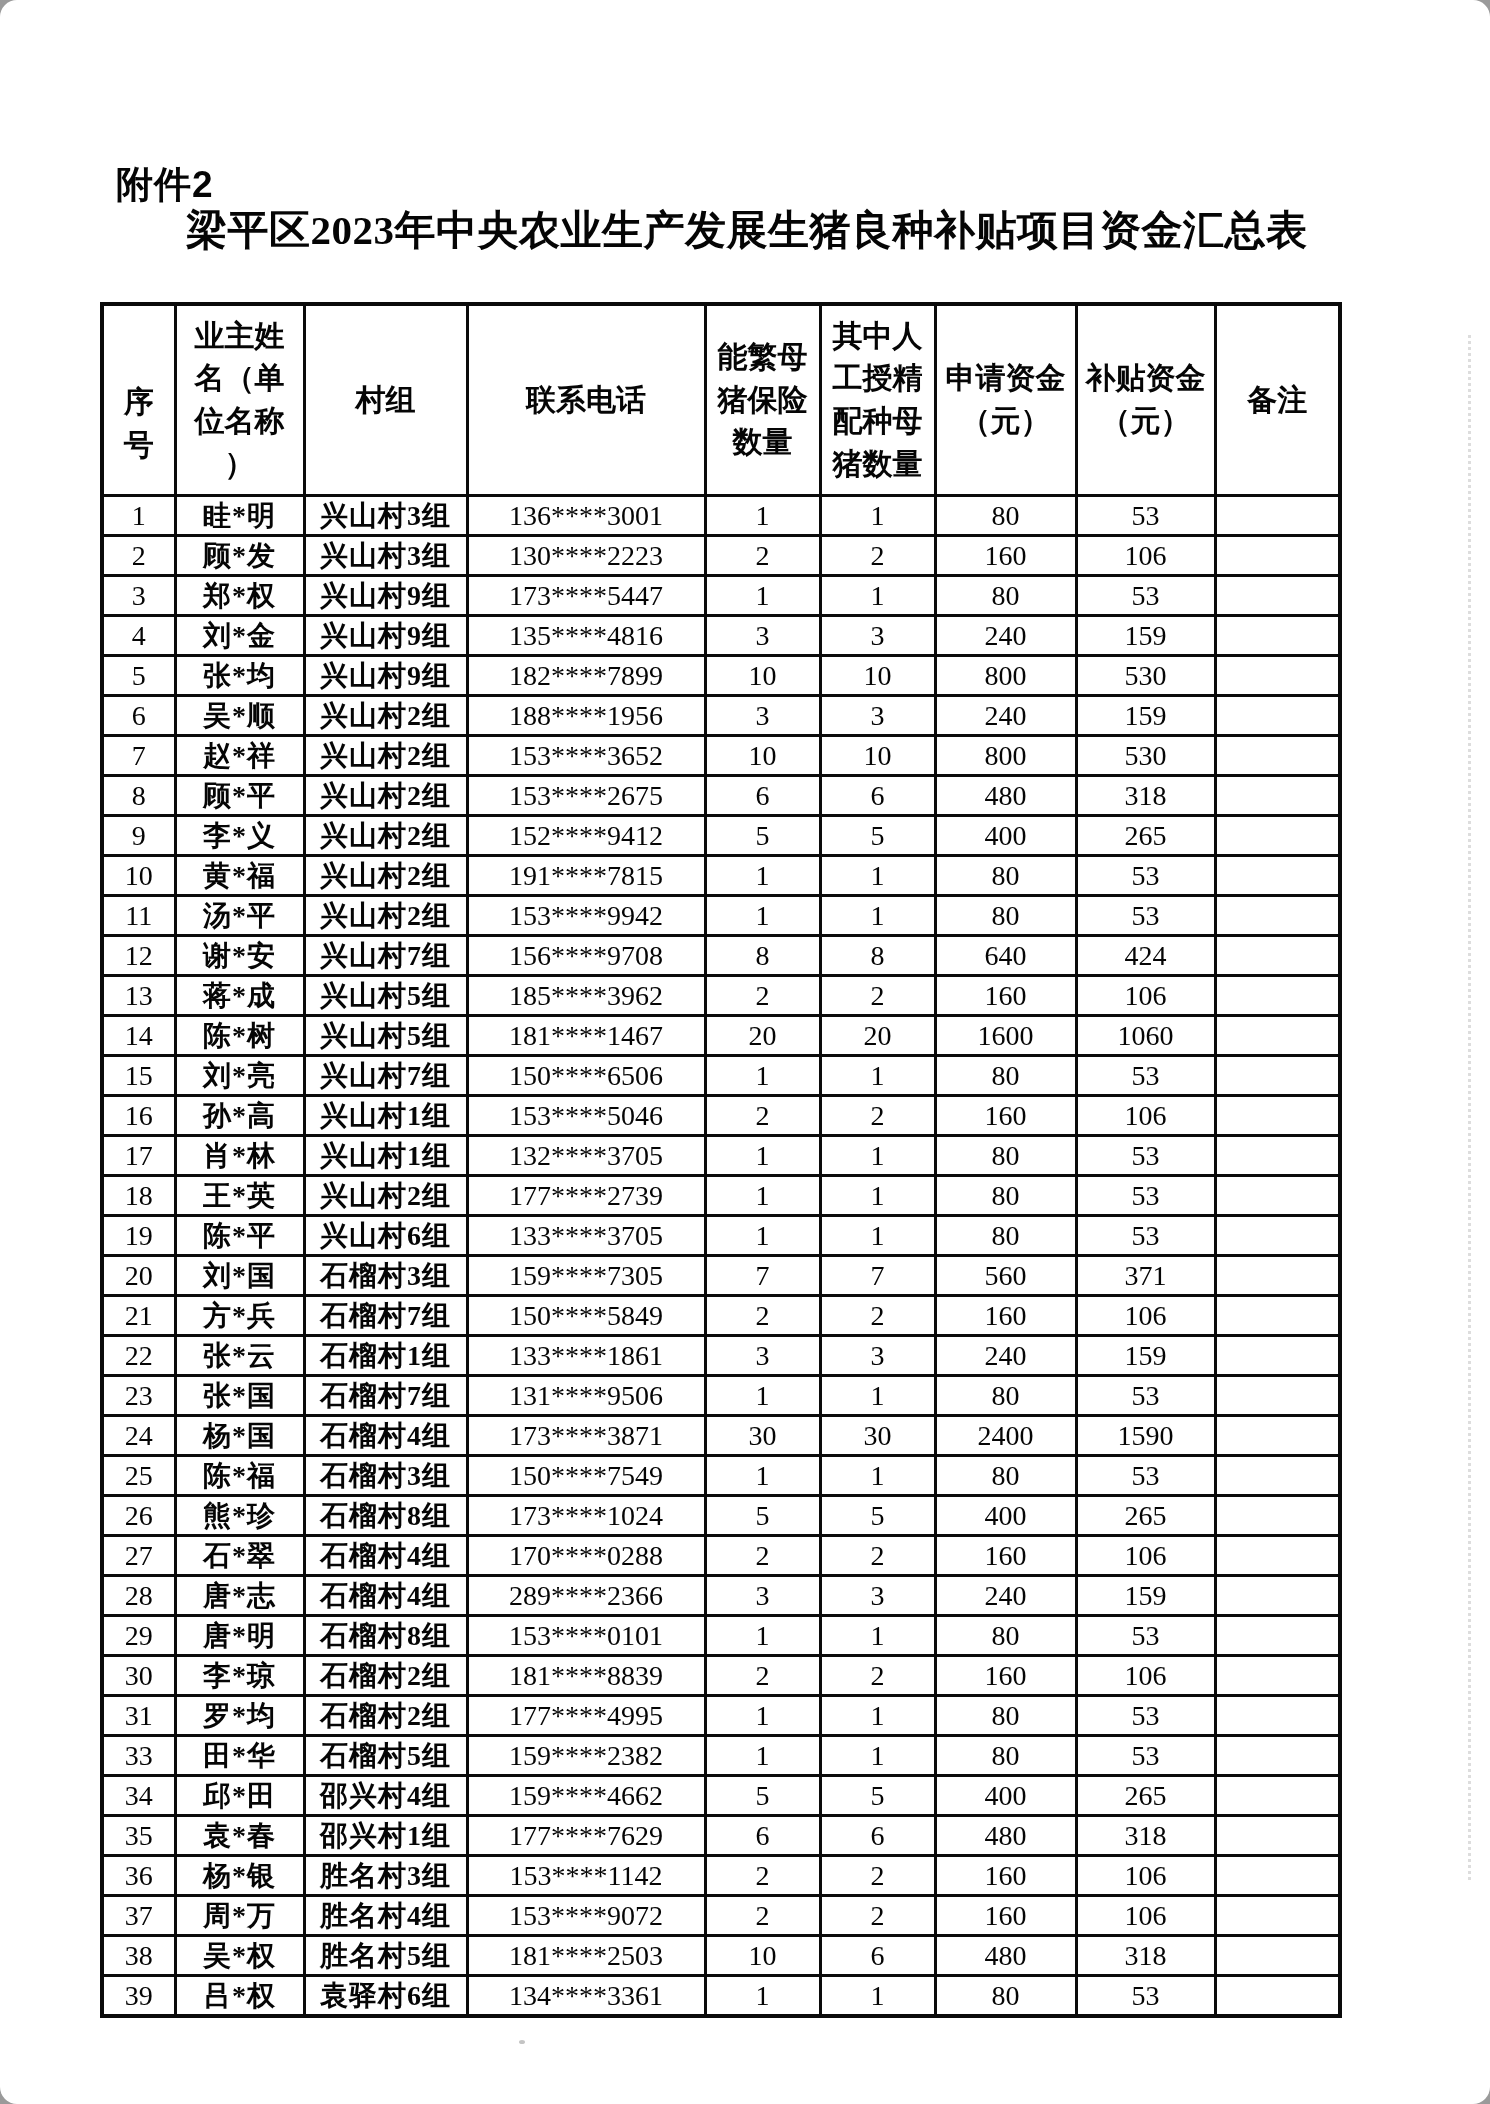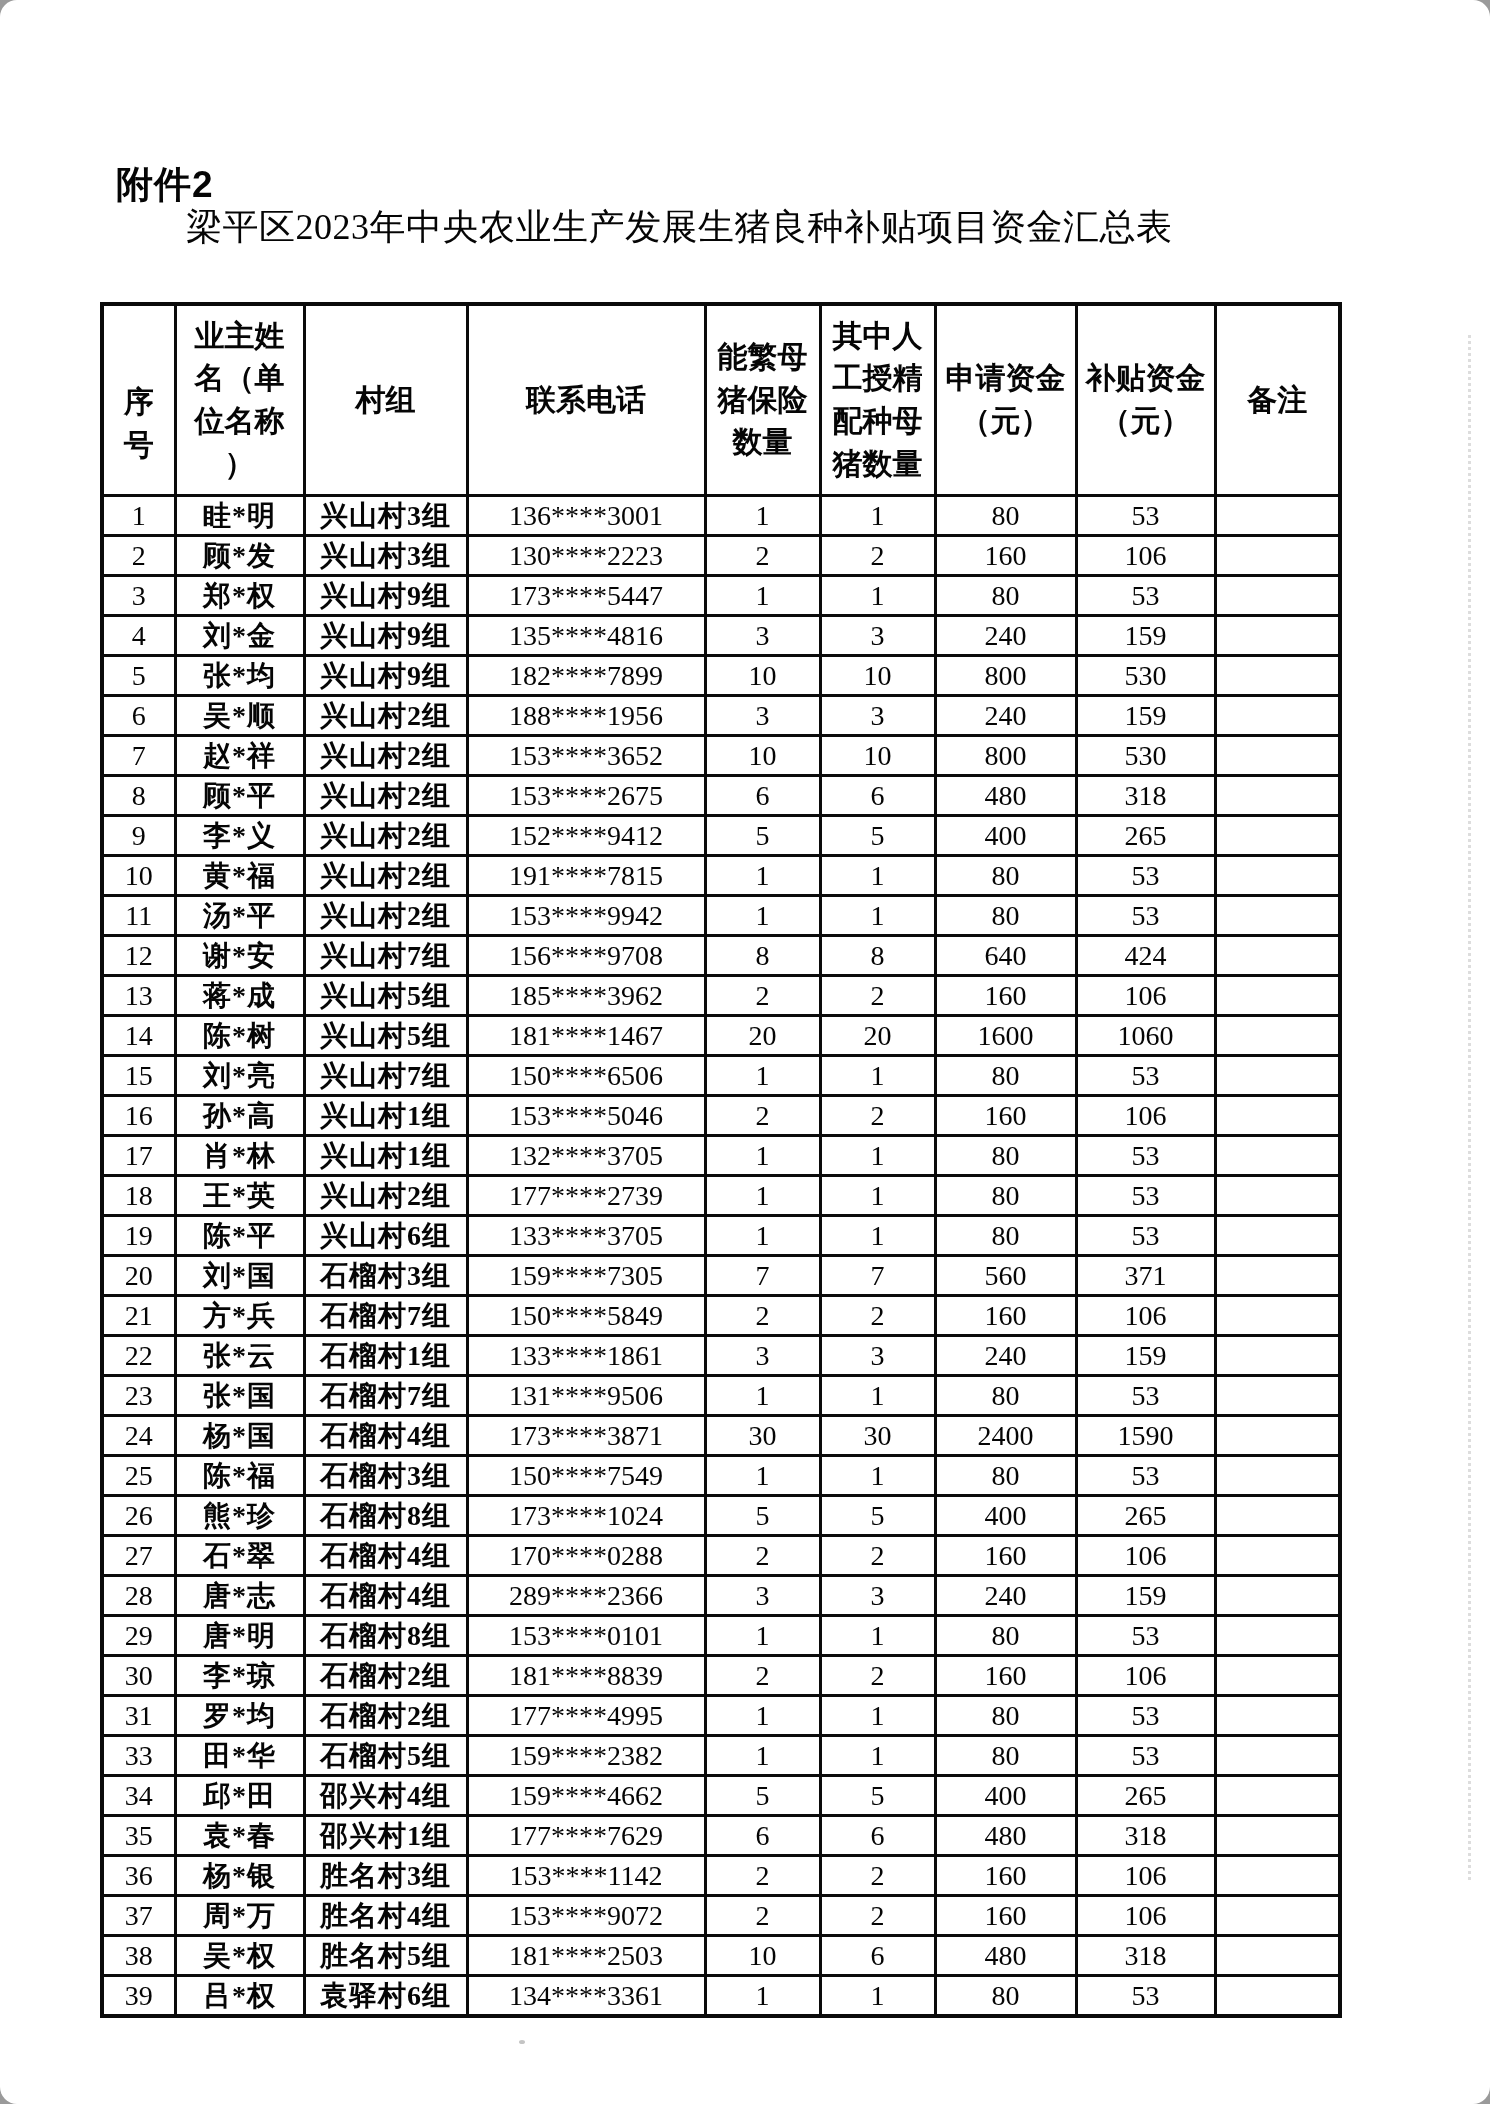"梁平区2023年中央农业生产发展生猪良种补贴项目资金汇总表" .doc-title { font-size: 36px -> 41px; font-weight: normal -> bold }
